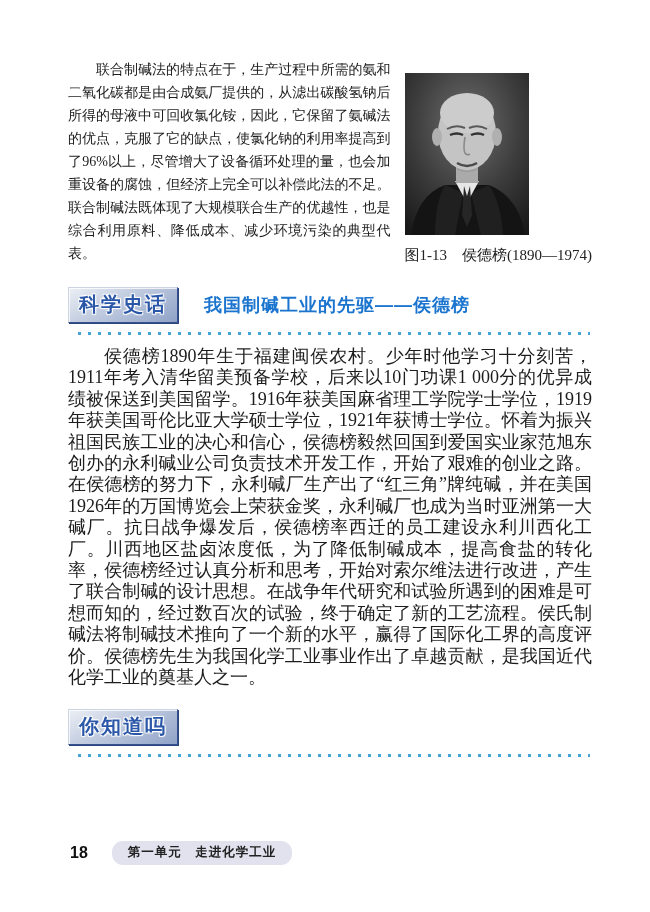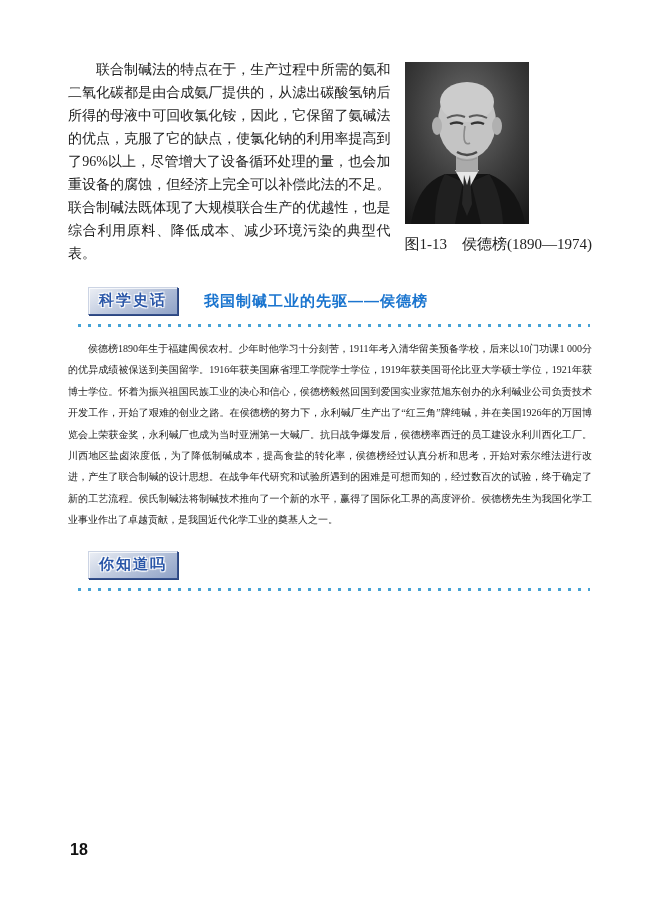"联合制碱法的特点在于，生产过程中所需的氨和二氧化碳都是由合成氨厂提供的，从滤出碳" .intro-row { align-items: flex-start -> flex-end }
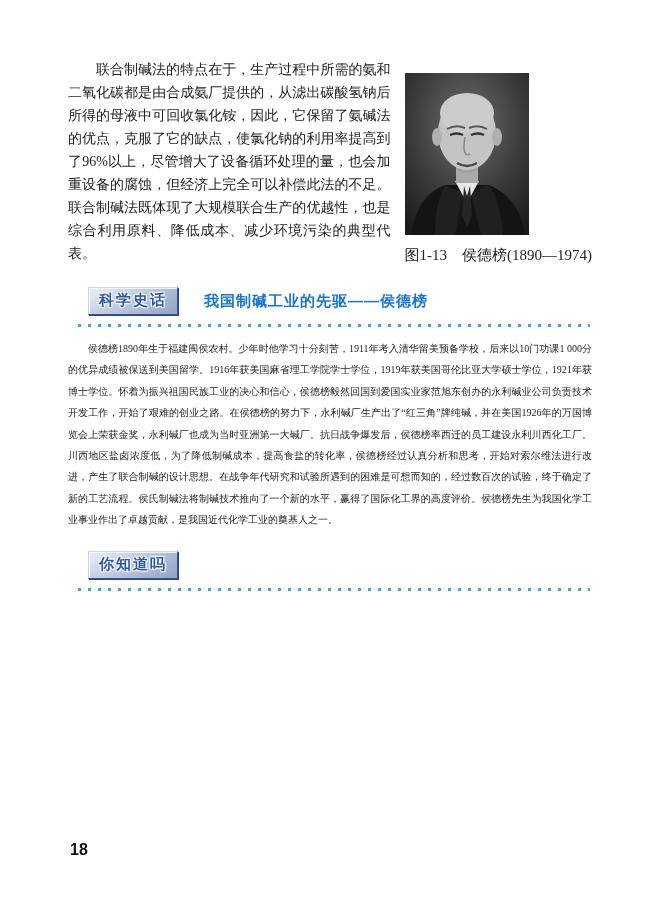"科学史话" .badge { font-size: 15px -> 20px; margin-left: 20px -> none }
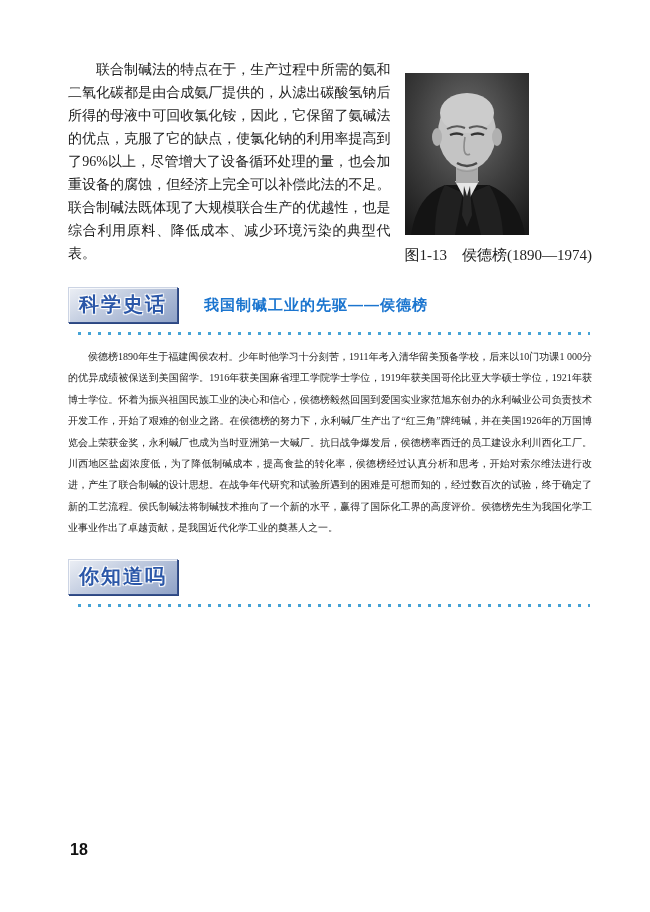"我国制碱工业的先驱——侯德榜" .section-title { font-size: 15px -> 18px }
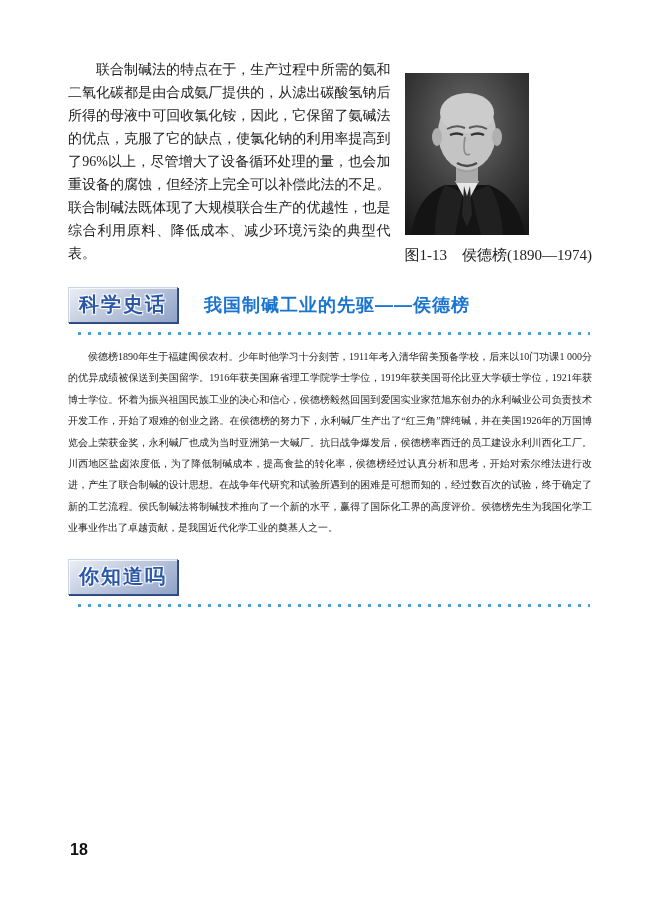"侯德榜1890年生于福建闽侯农村。少年时他学习十分刻苦，1911年考入清华留美预" .bio-text { font-size: 10px -> 18px }
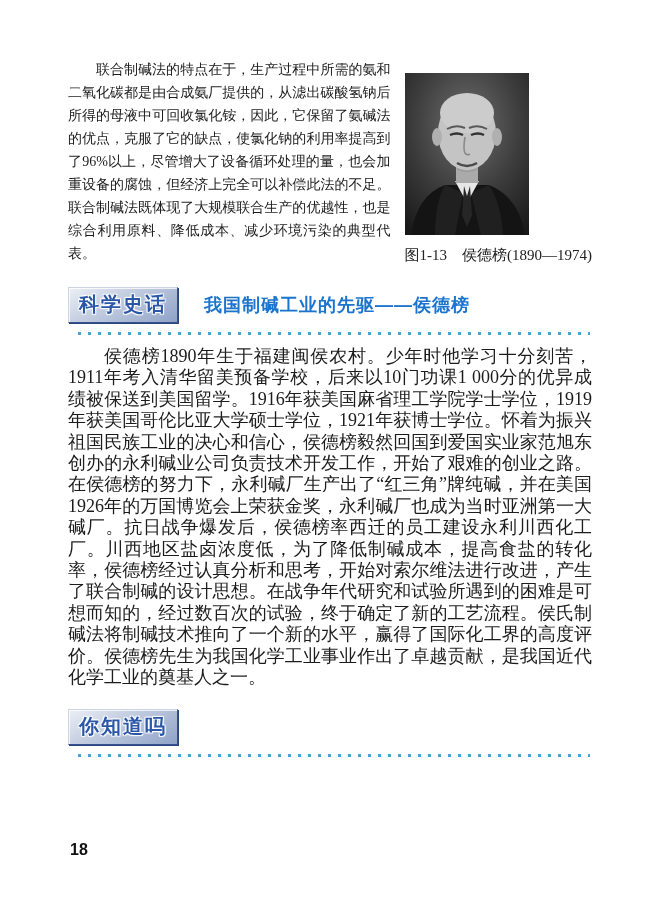"第一单元 走进化学工业" span.unit-pill { html: none -> <span>第一单元 走进化学工业</span> }
